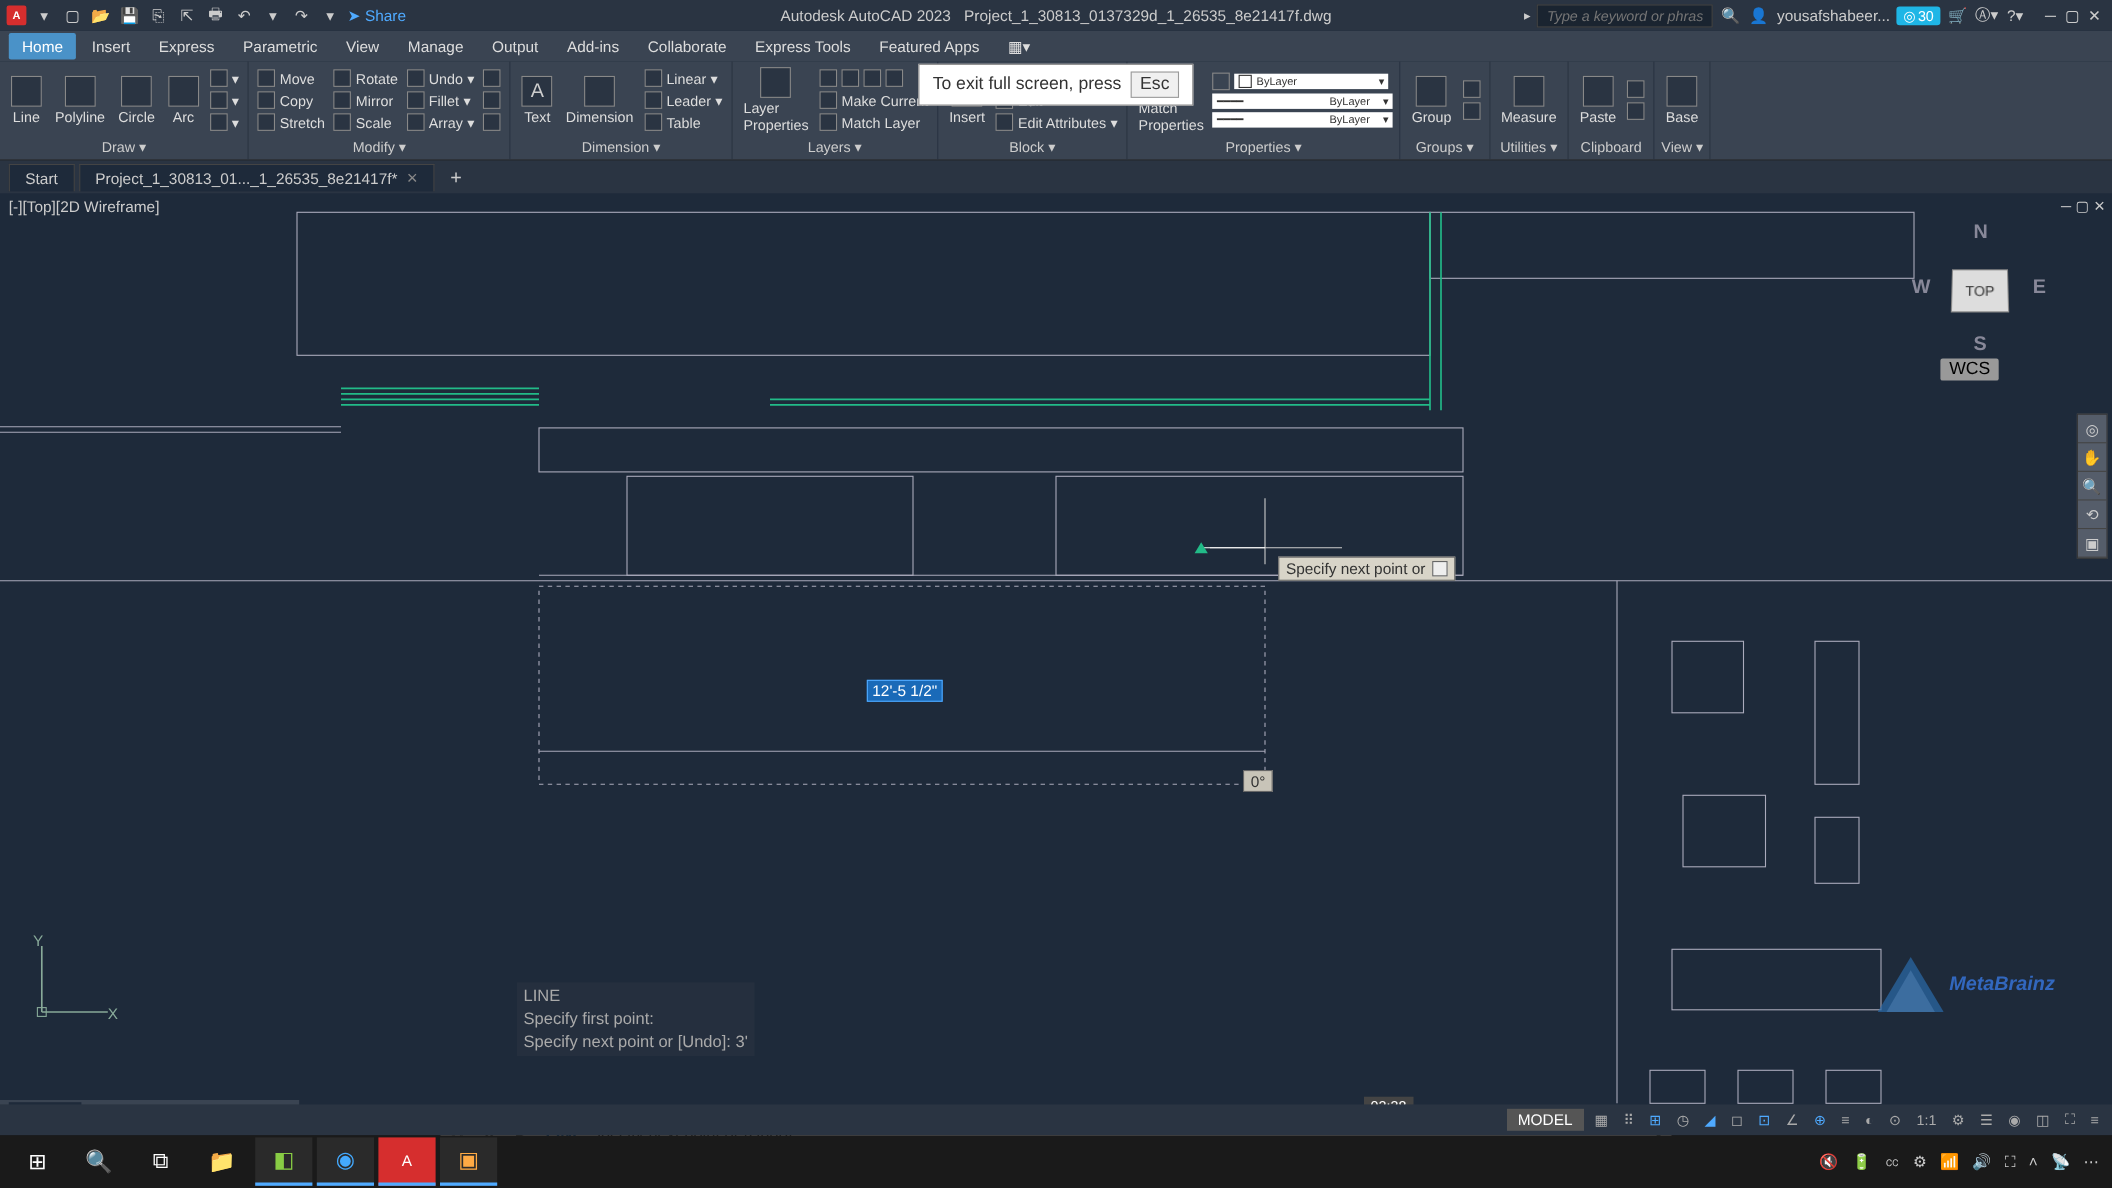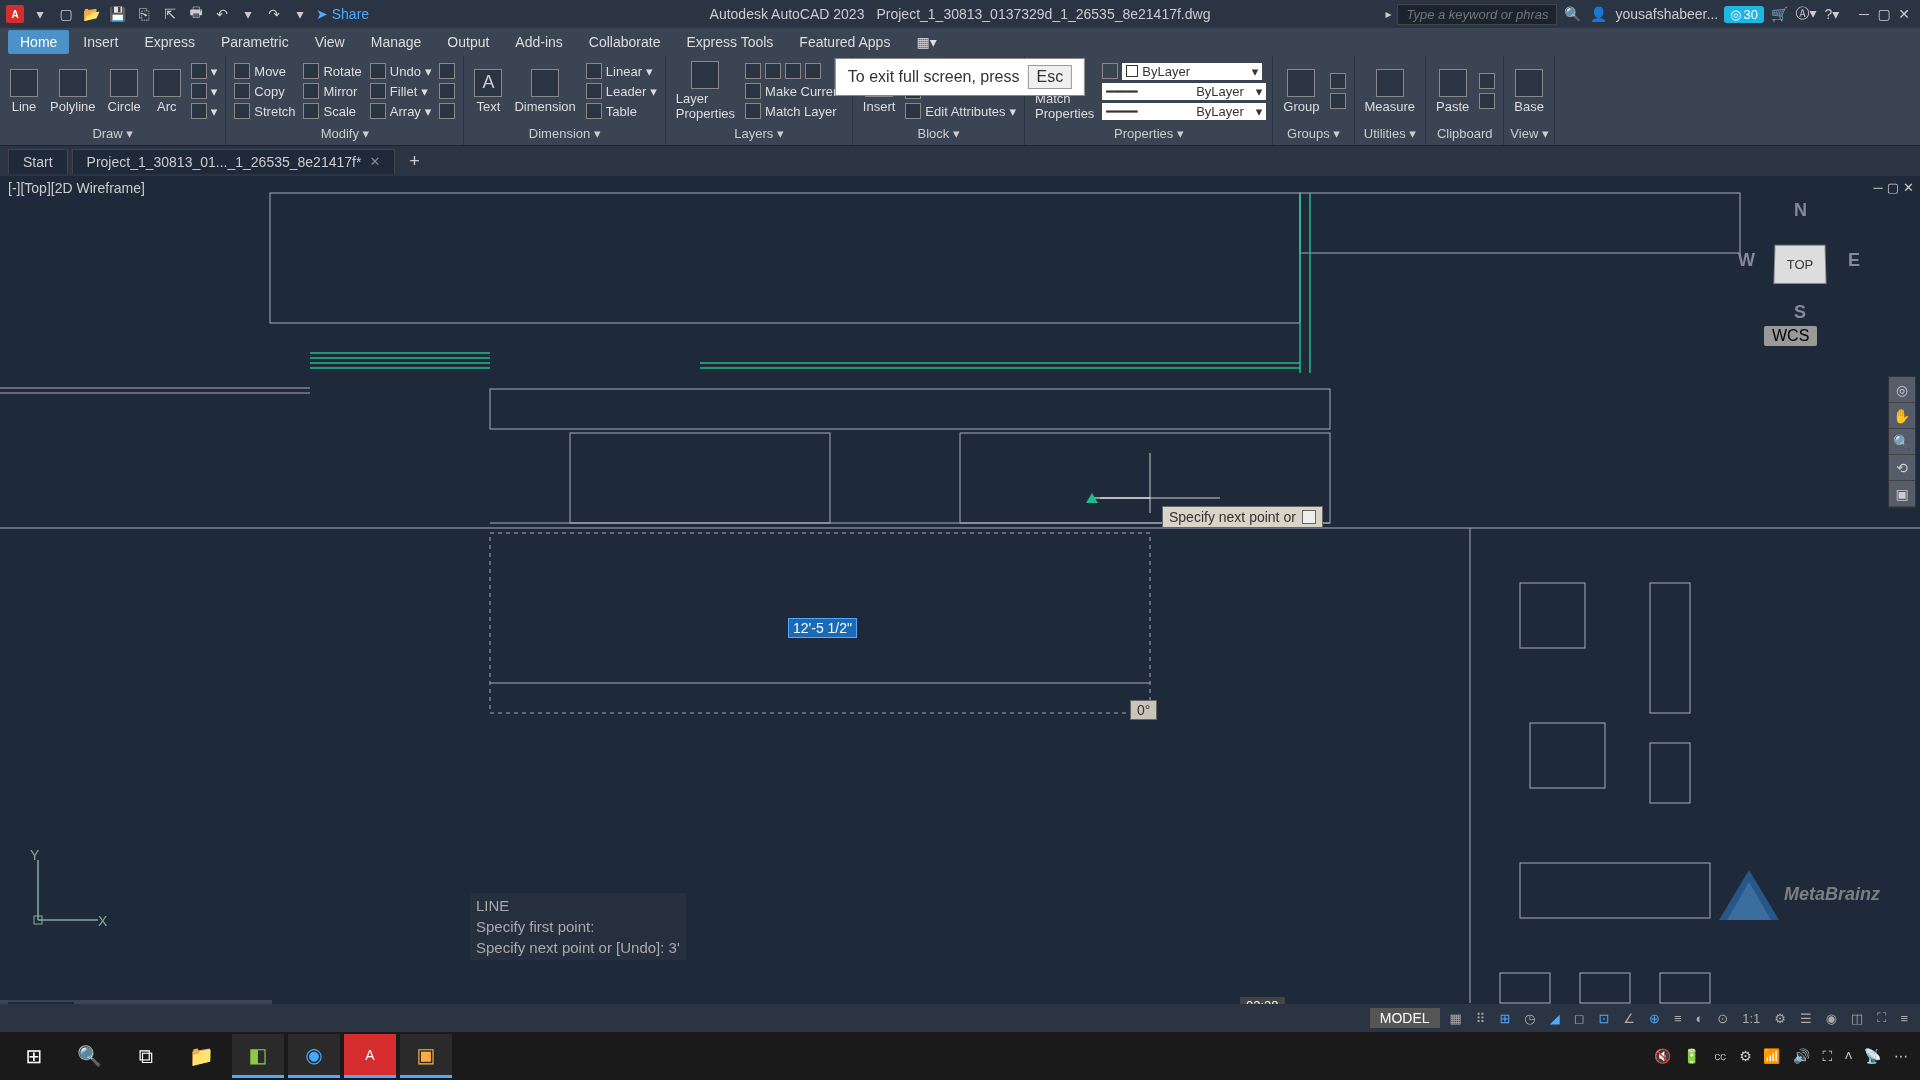"ByLayer" .layer-combo { font-size: 13px -> 10px }
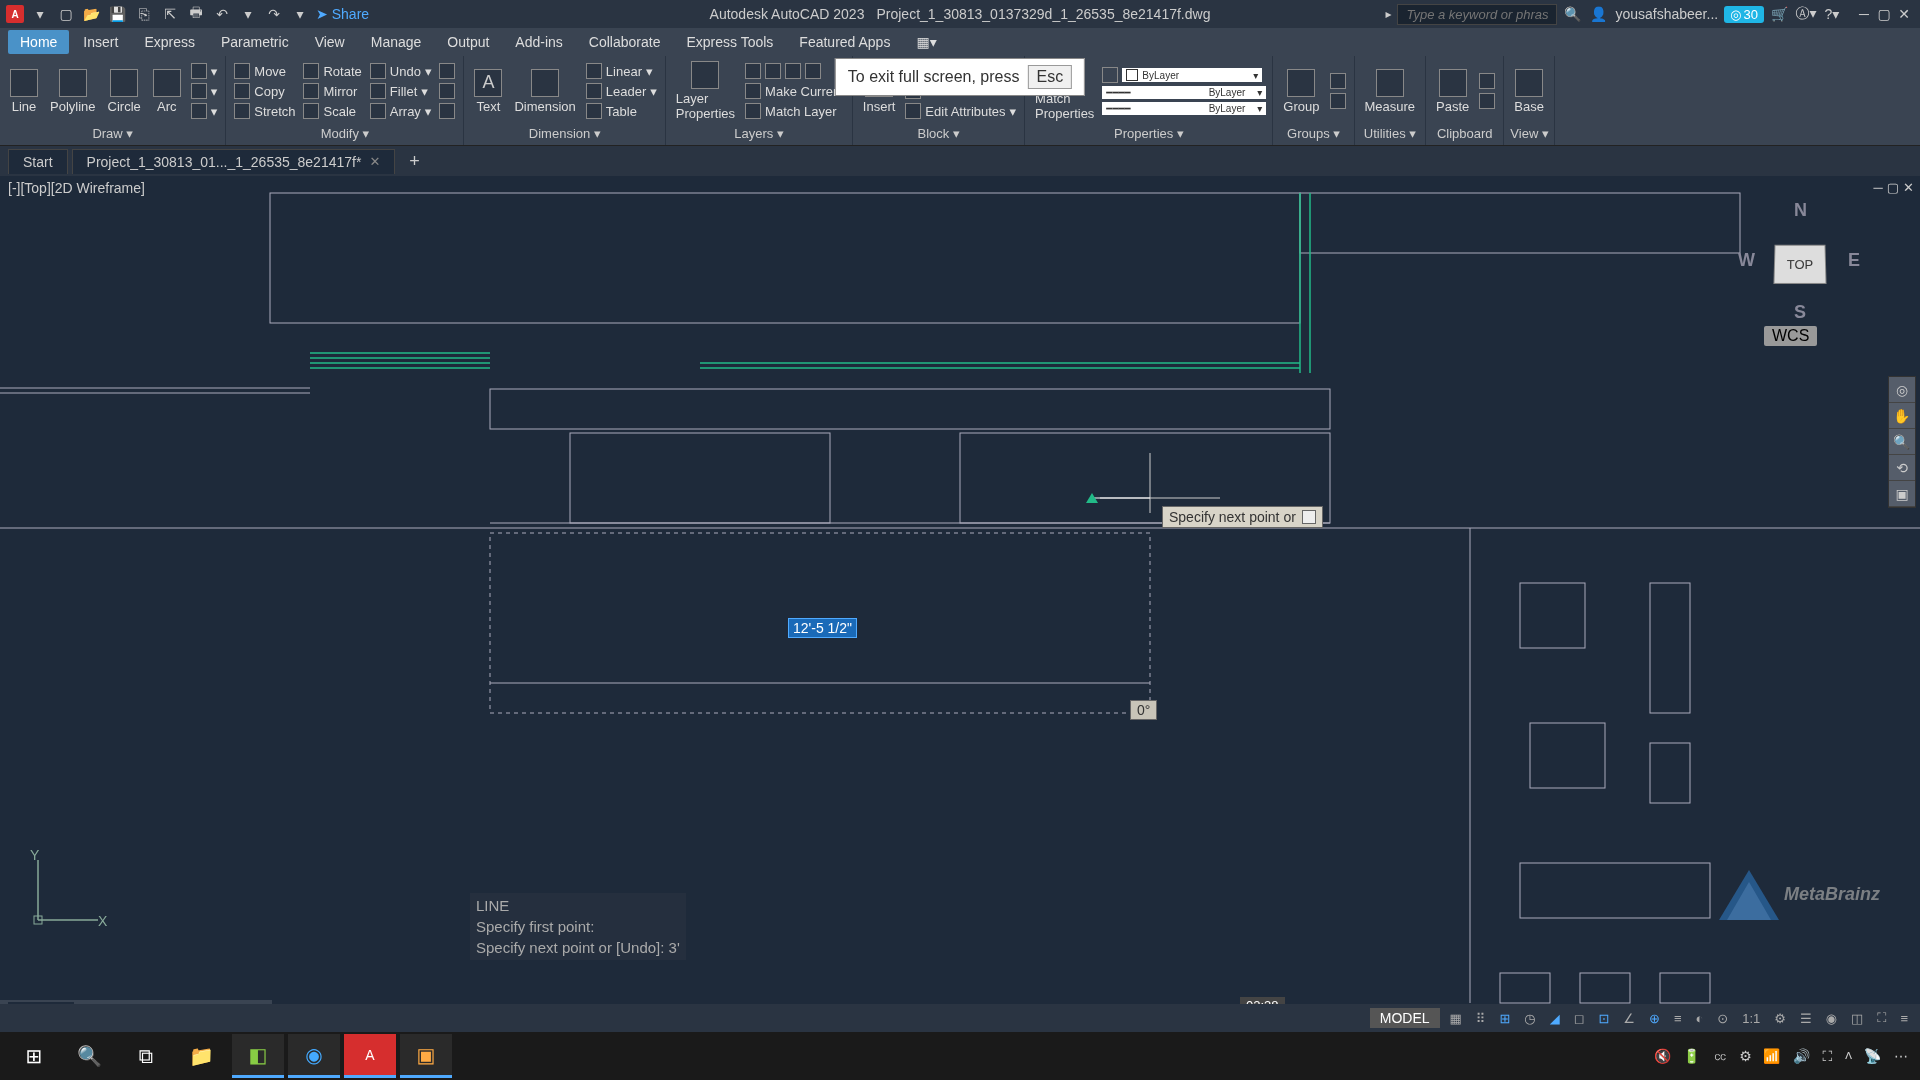"MetaBrainz" .logo-watermark { color: #a3a3a3 -> #3b82f6; right: 40px -> 52px }
